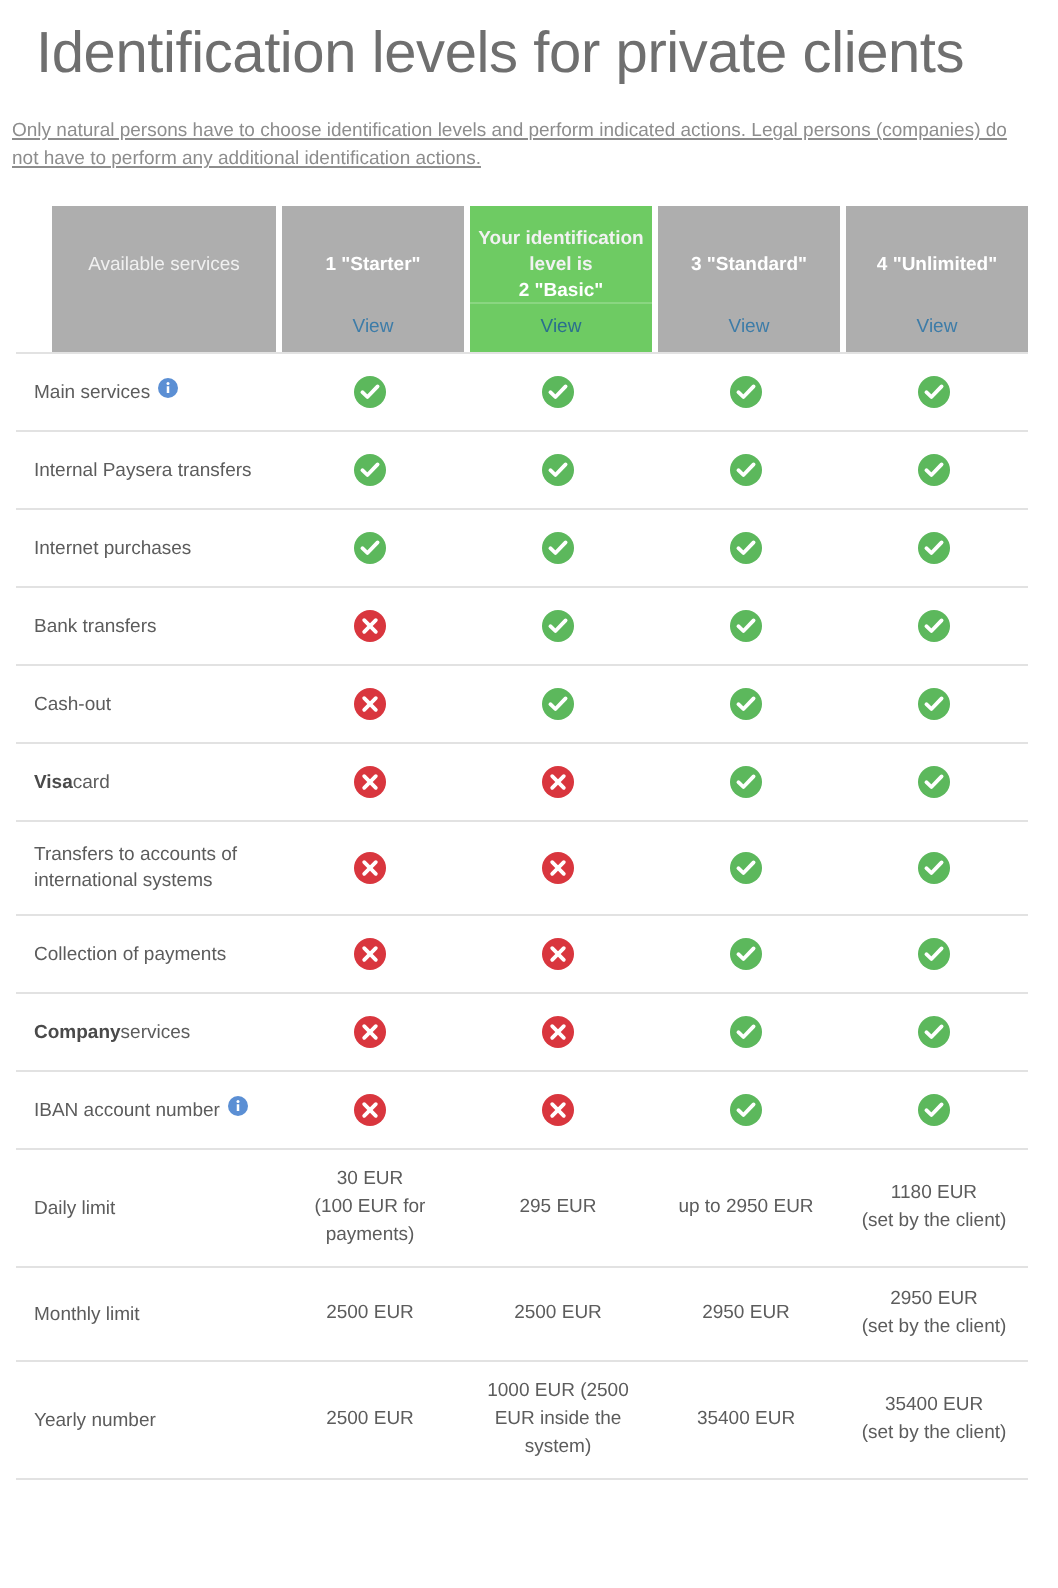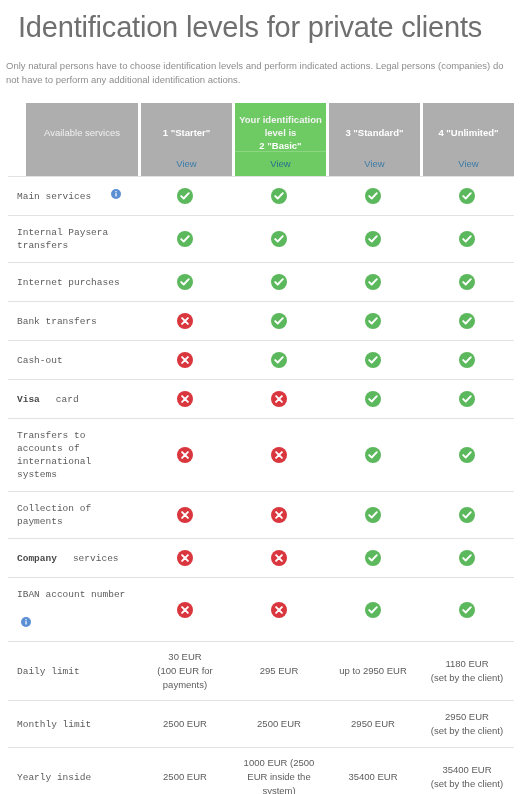"Only natural persons have to" .intro { text-decoration: none -> underline }
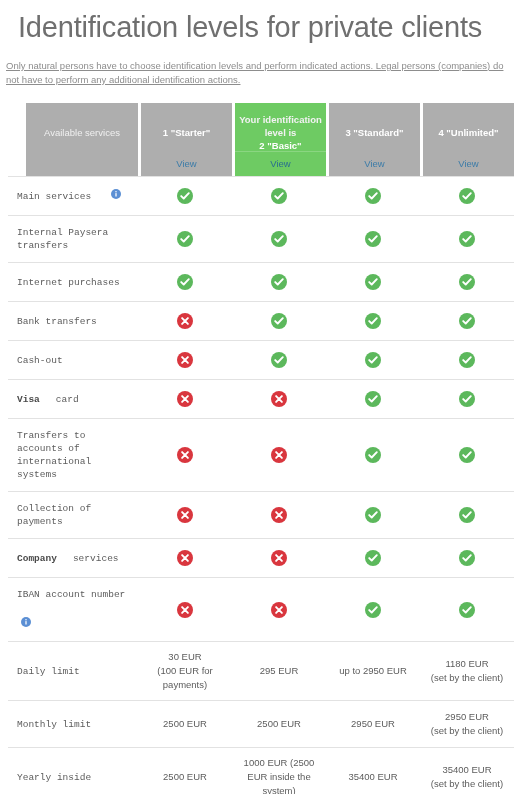"Main services" .svc { font-family: Liberation Mono, monospace -> none; gap: 16px -> 0 }
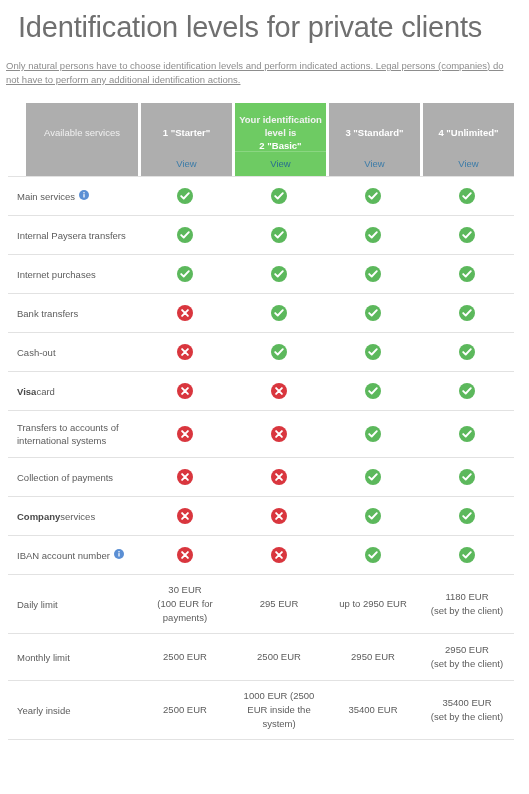"Yearly inside" span.lbl { text: inside -> number }
